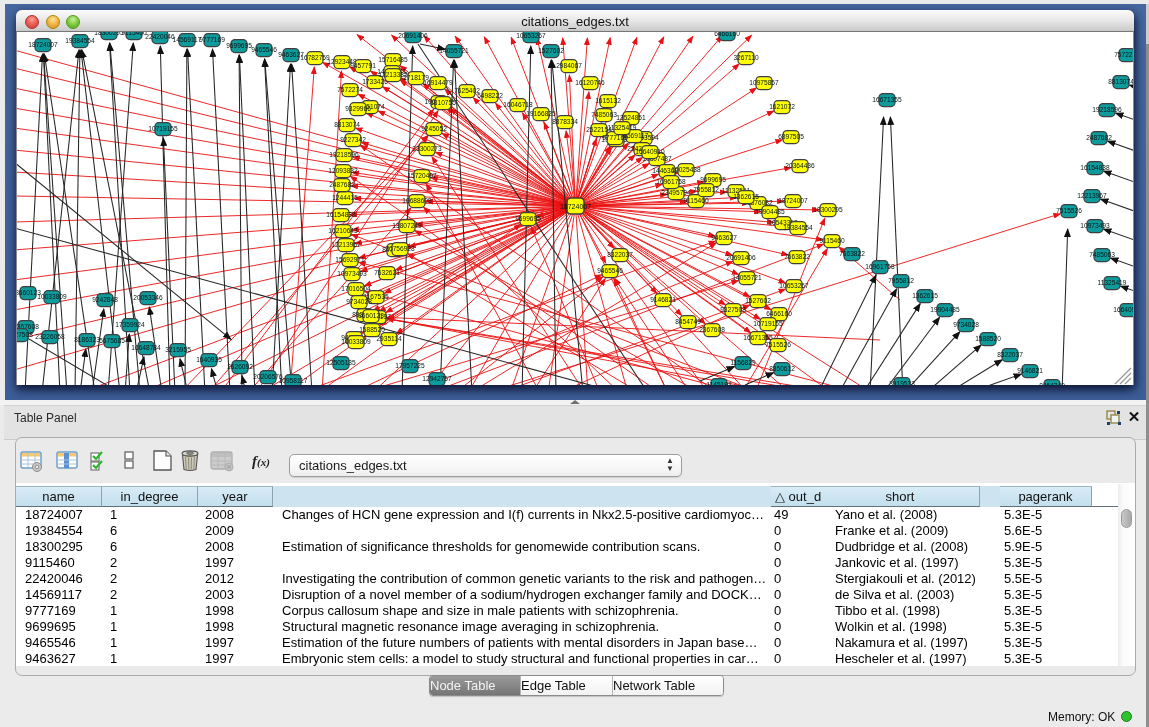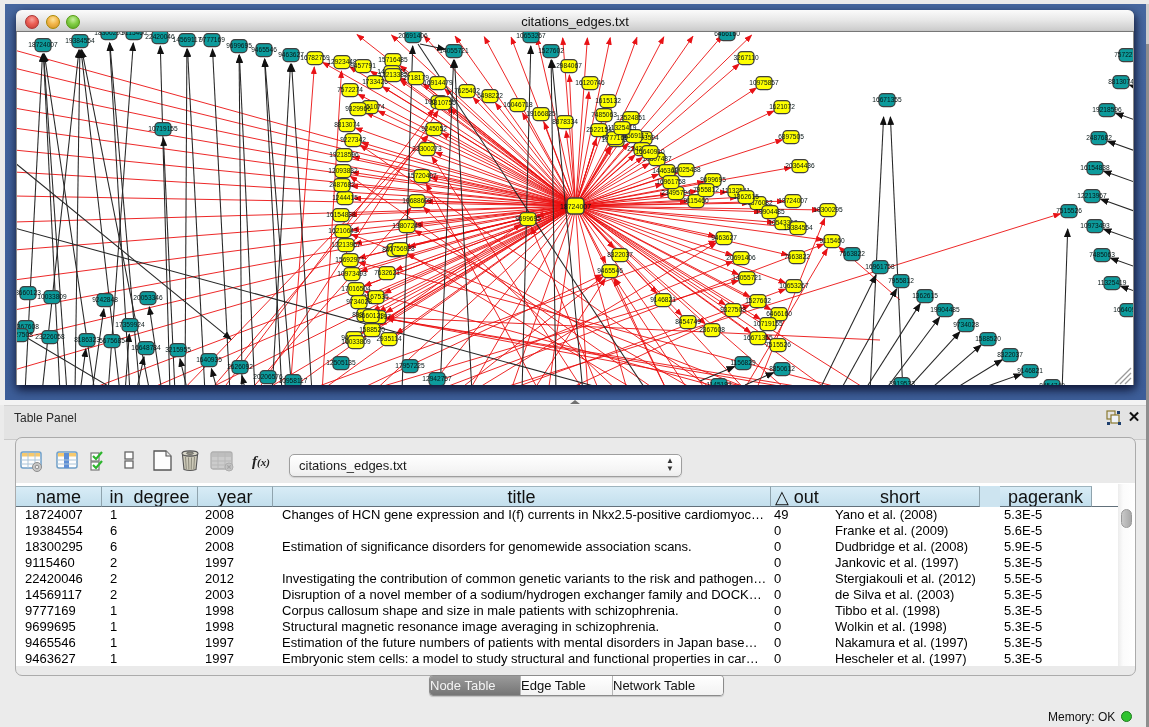"name" .th { font-size: 18px -> 13px }
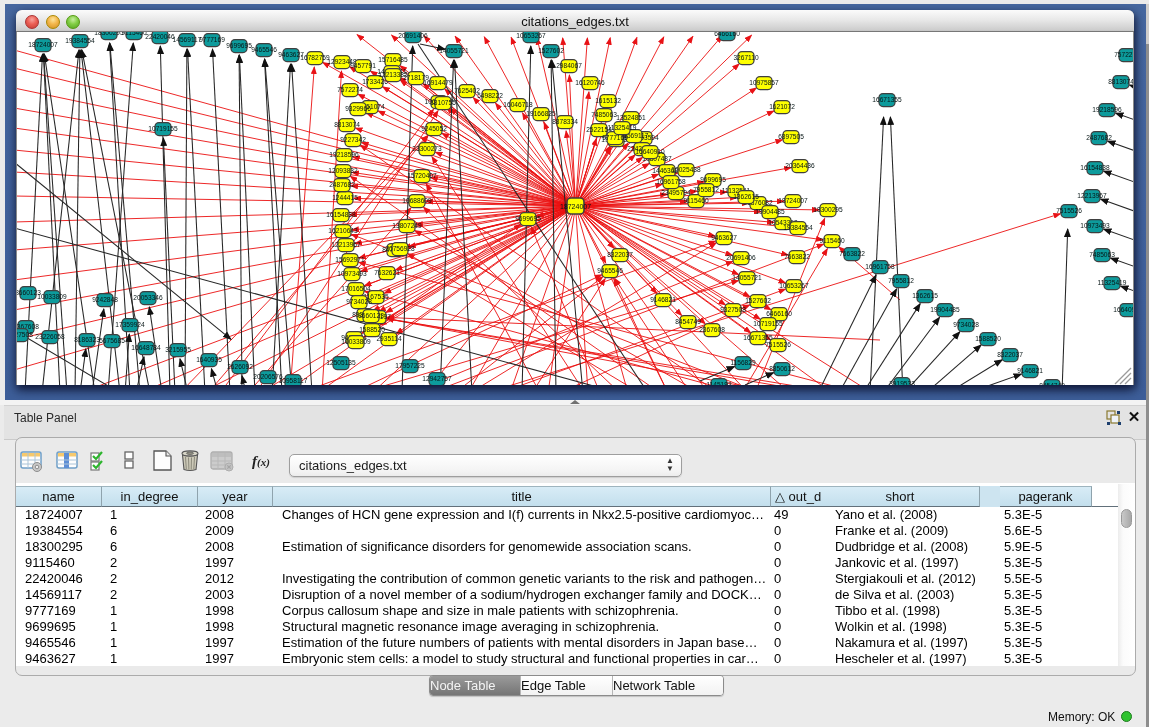"title" div.th { html: <div>title</div> -> none }
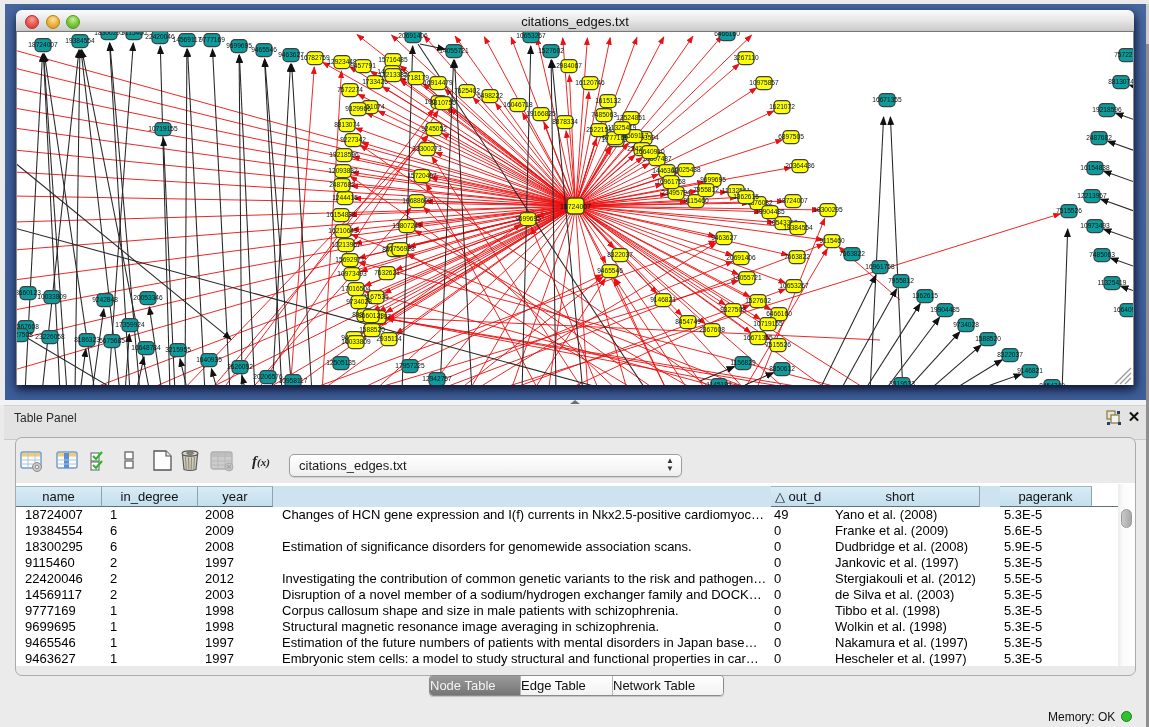"Estimation of significance disorders for" div.c3 { text: disorders for genomewide association -> thresholds for genomewide contribution }
